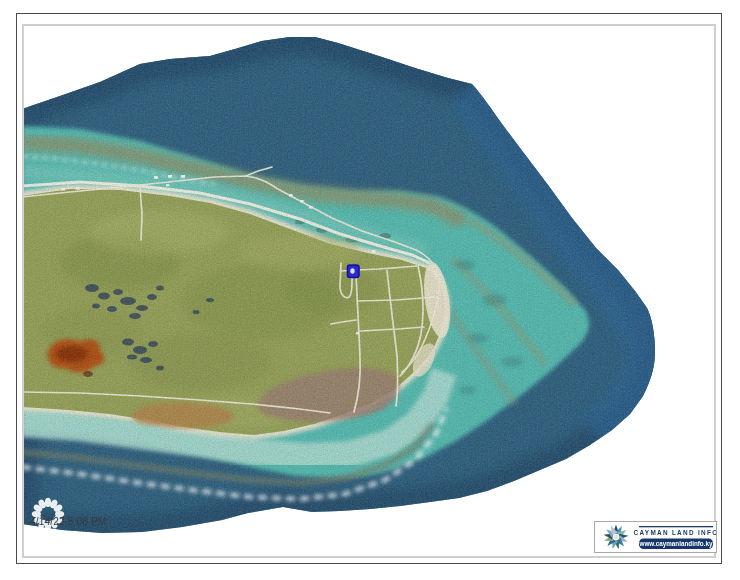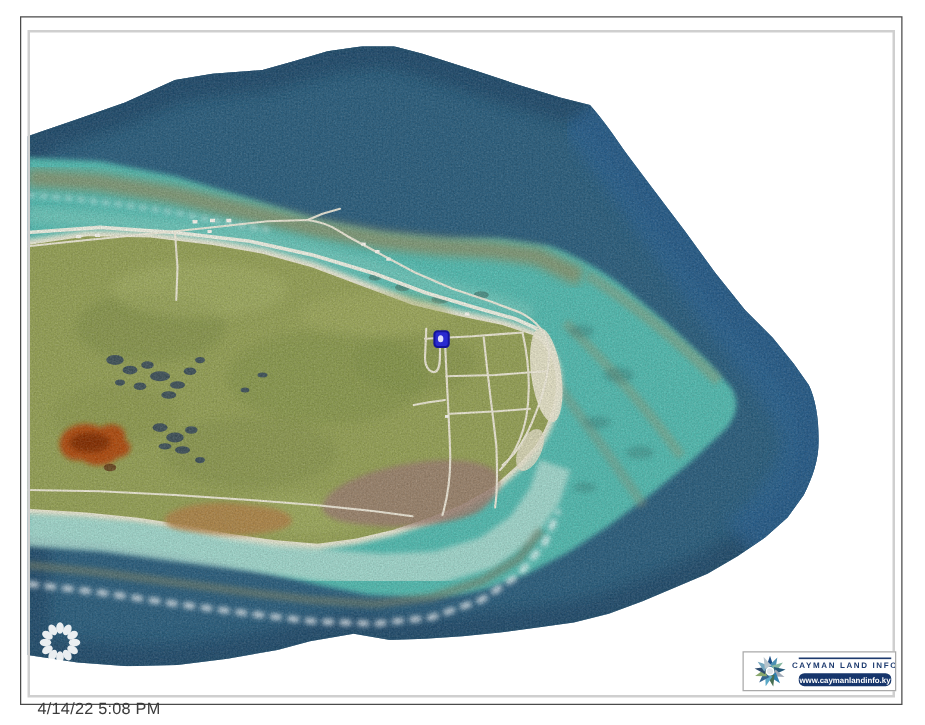"4/14/22 5:08 PM" .timestamp { font-size: 13px -> 10px; top: 559px -> 516px }
